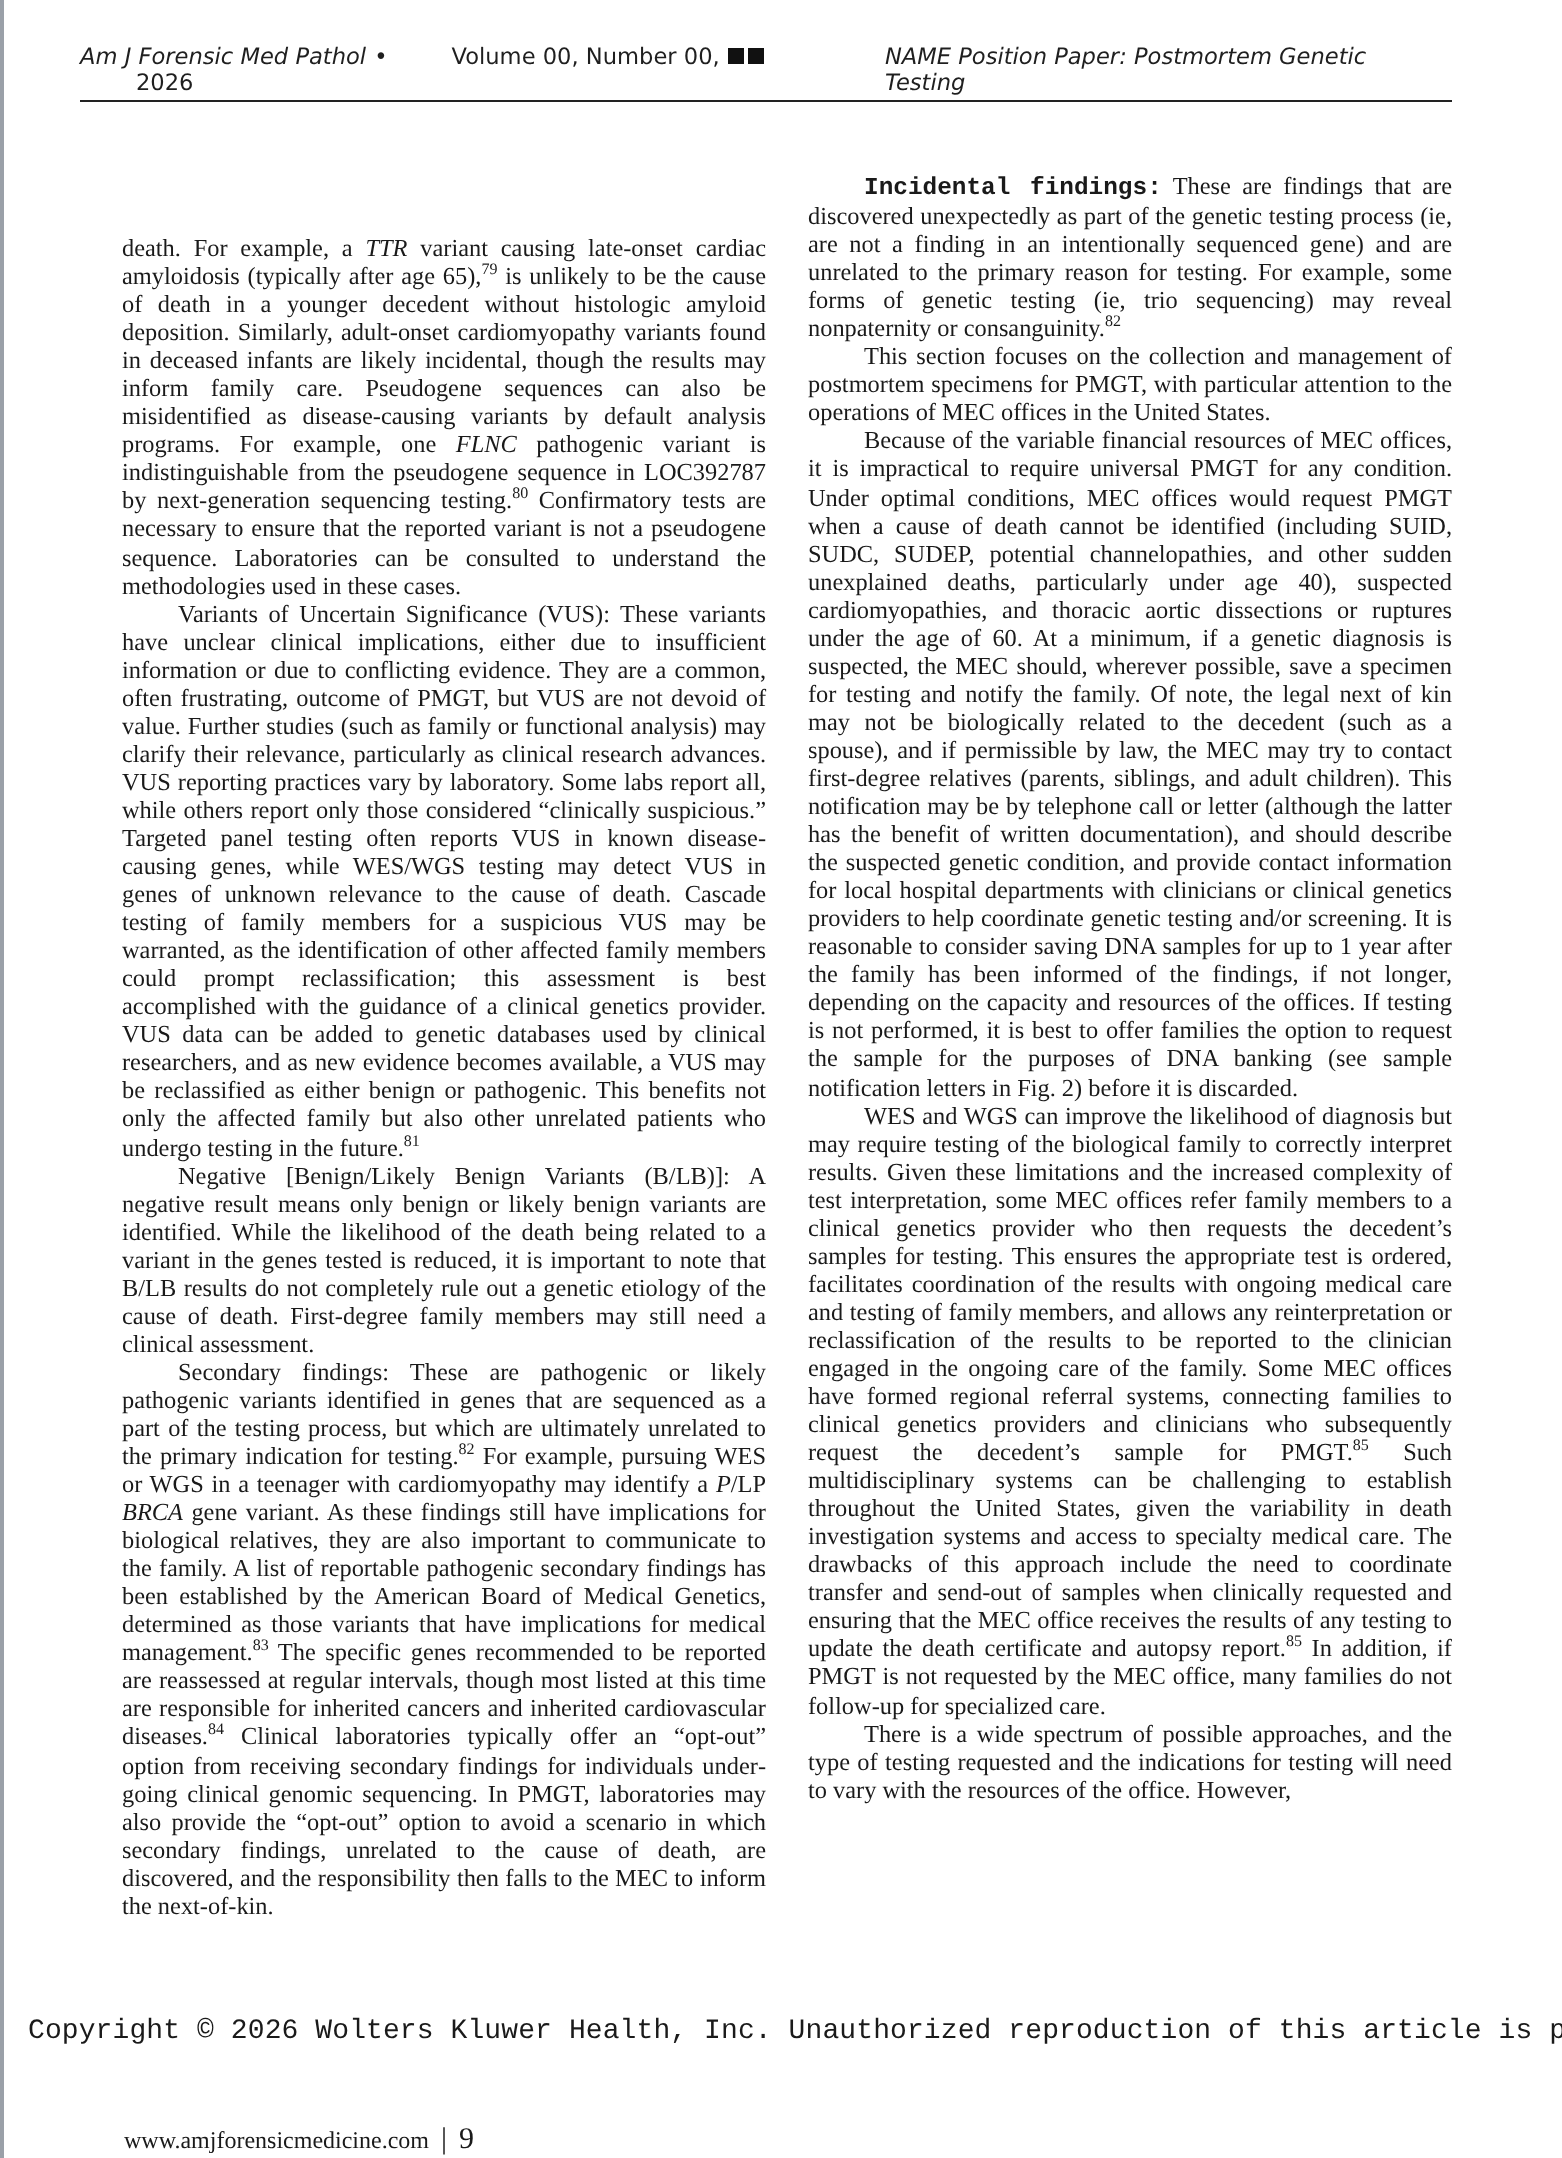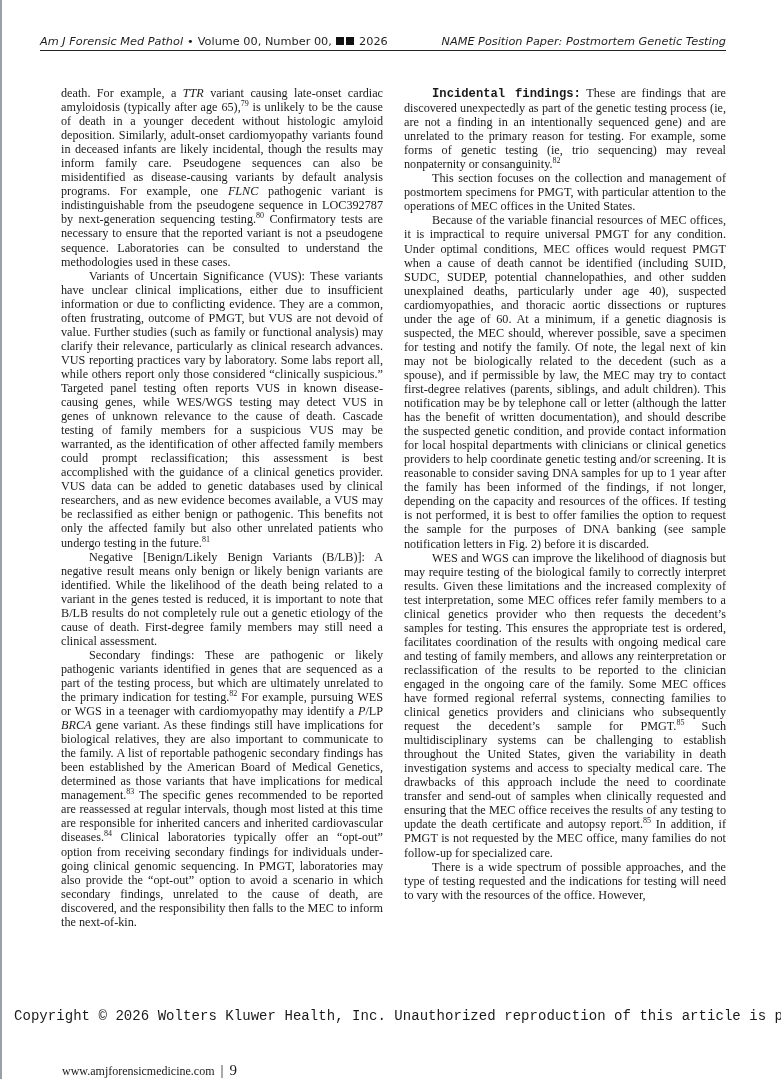"Volume 00, Number 00," .running-head .left .upright { margin-left: none -> 28px }
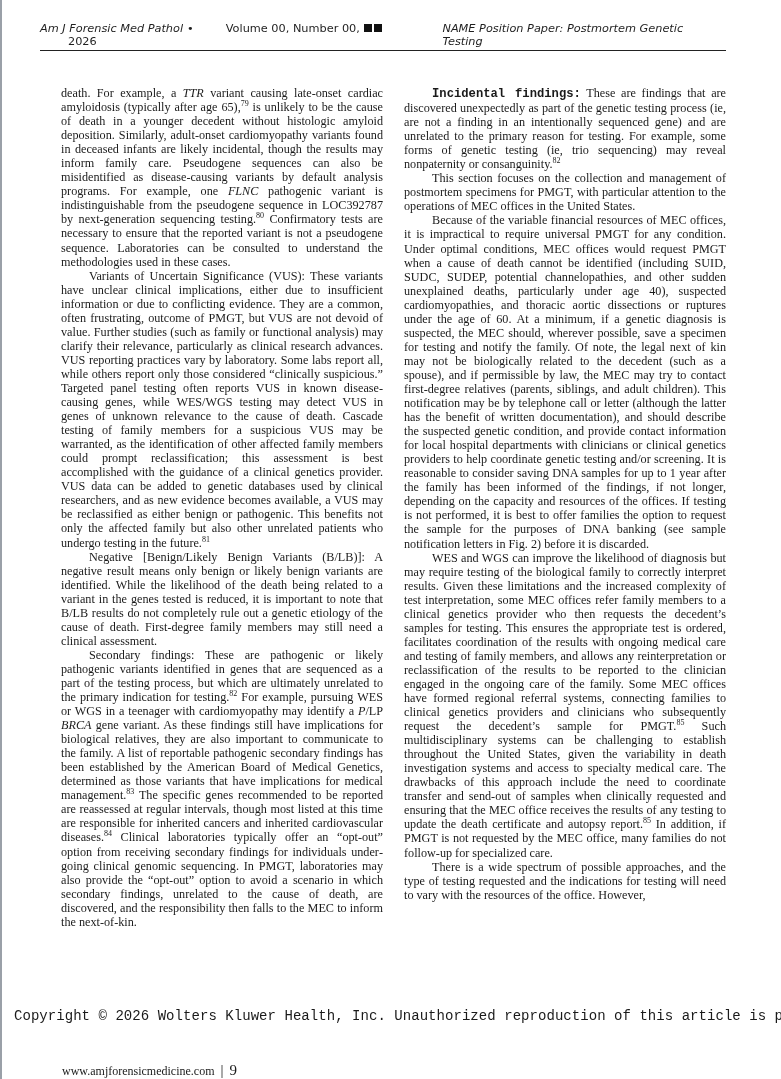"death. For example, a TTR" .col-left { margin-top: none -> 31px }
